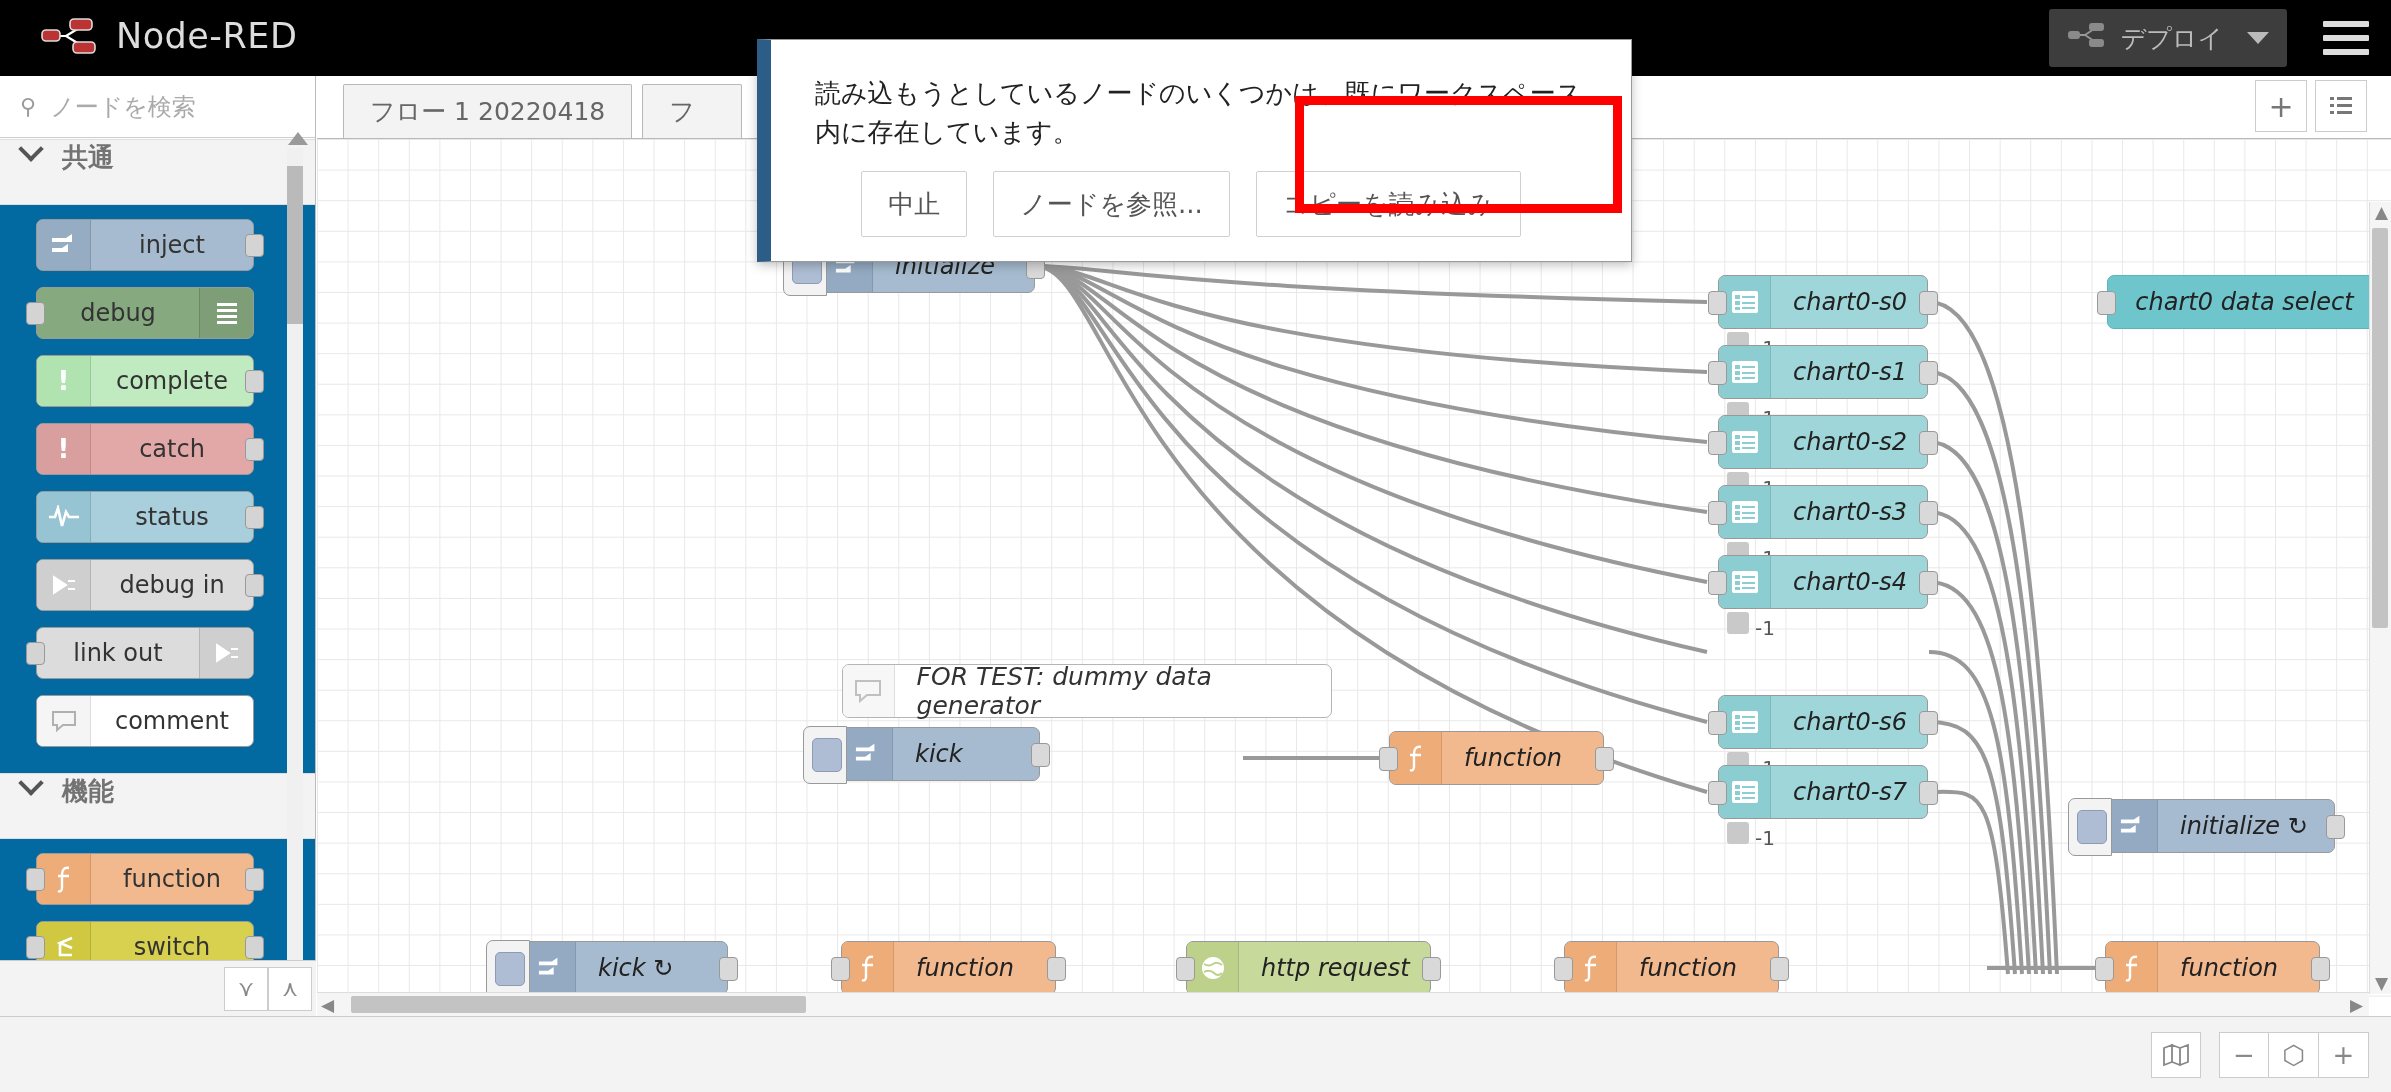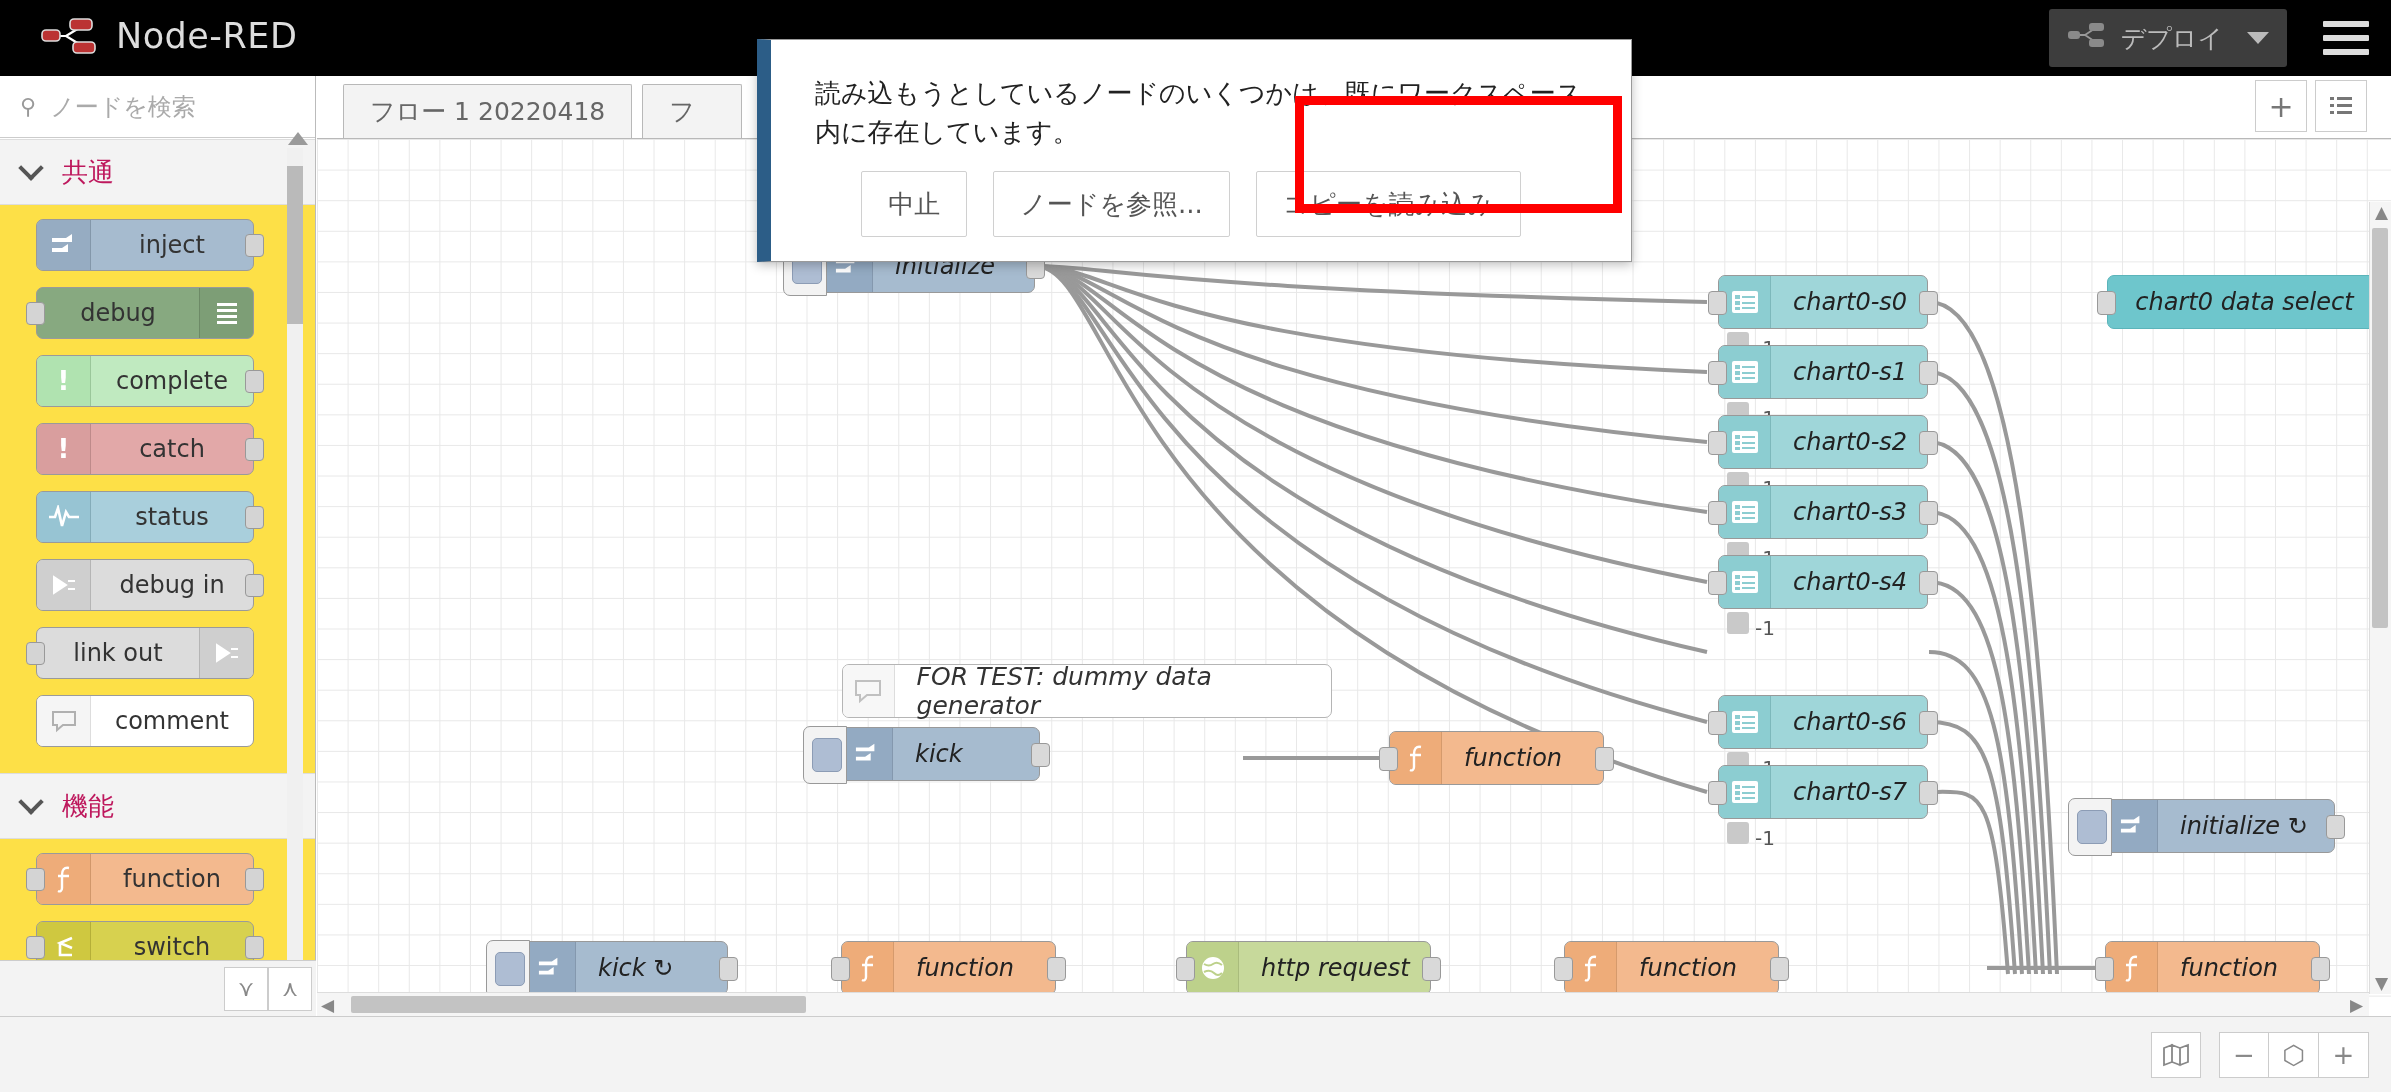"共通" .cat-header { align-items: center -> flex-start; color: #be185d -> #737373; font-weight: normal -> bold }
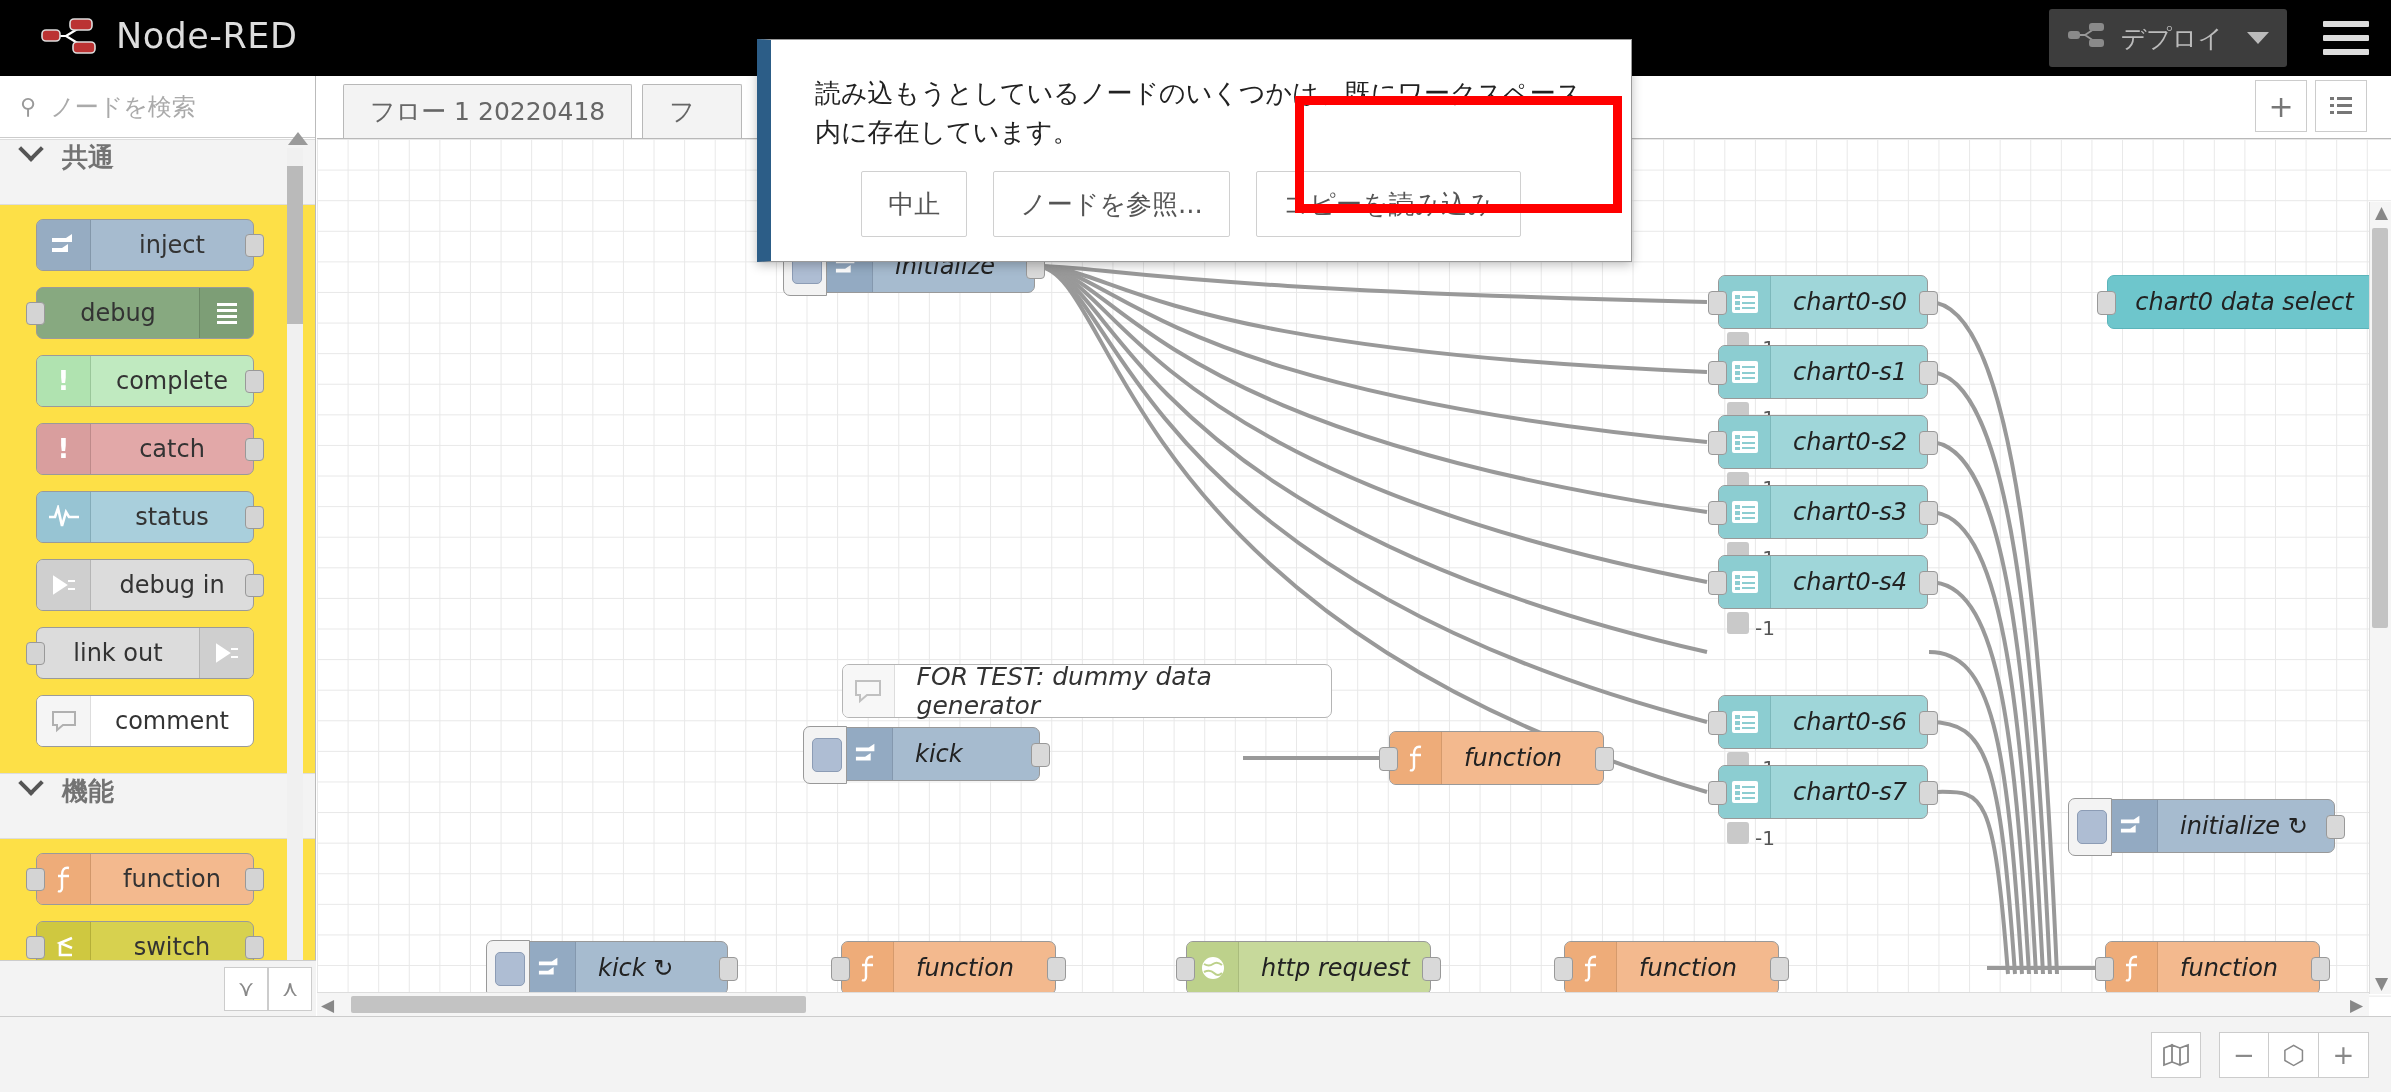"inject" .cat-body { background: #fde047 -> #0369a1 }
